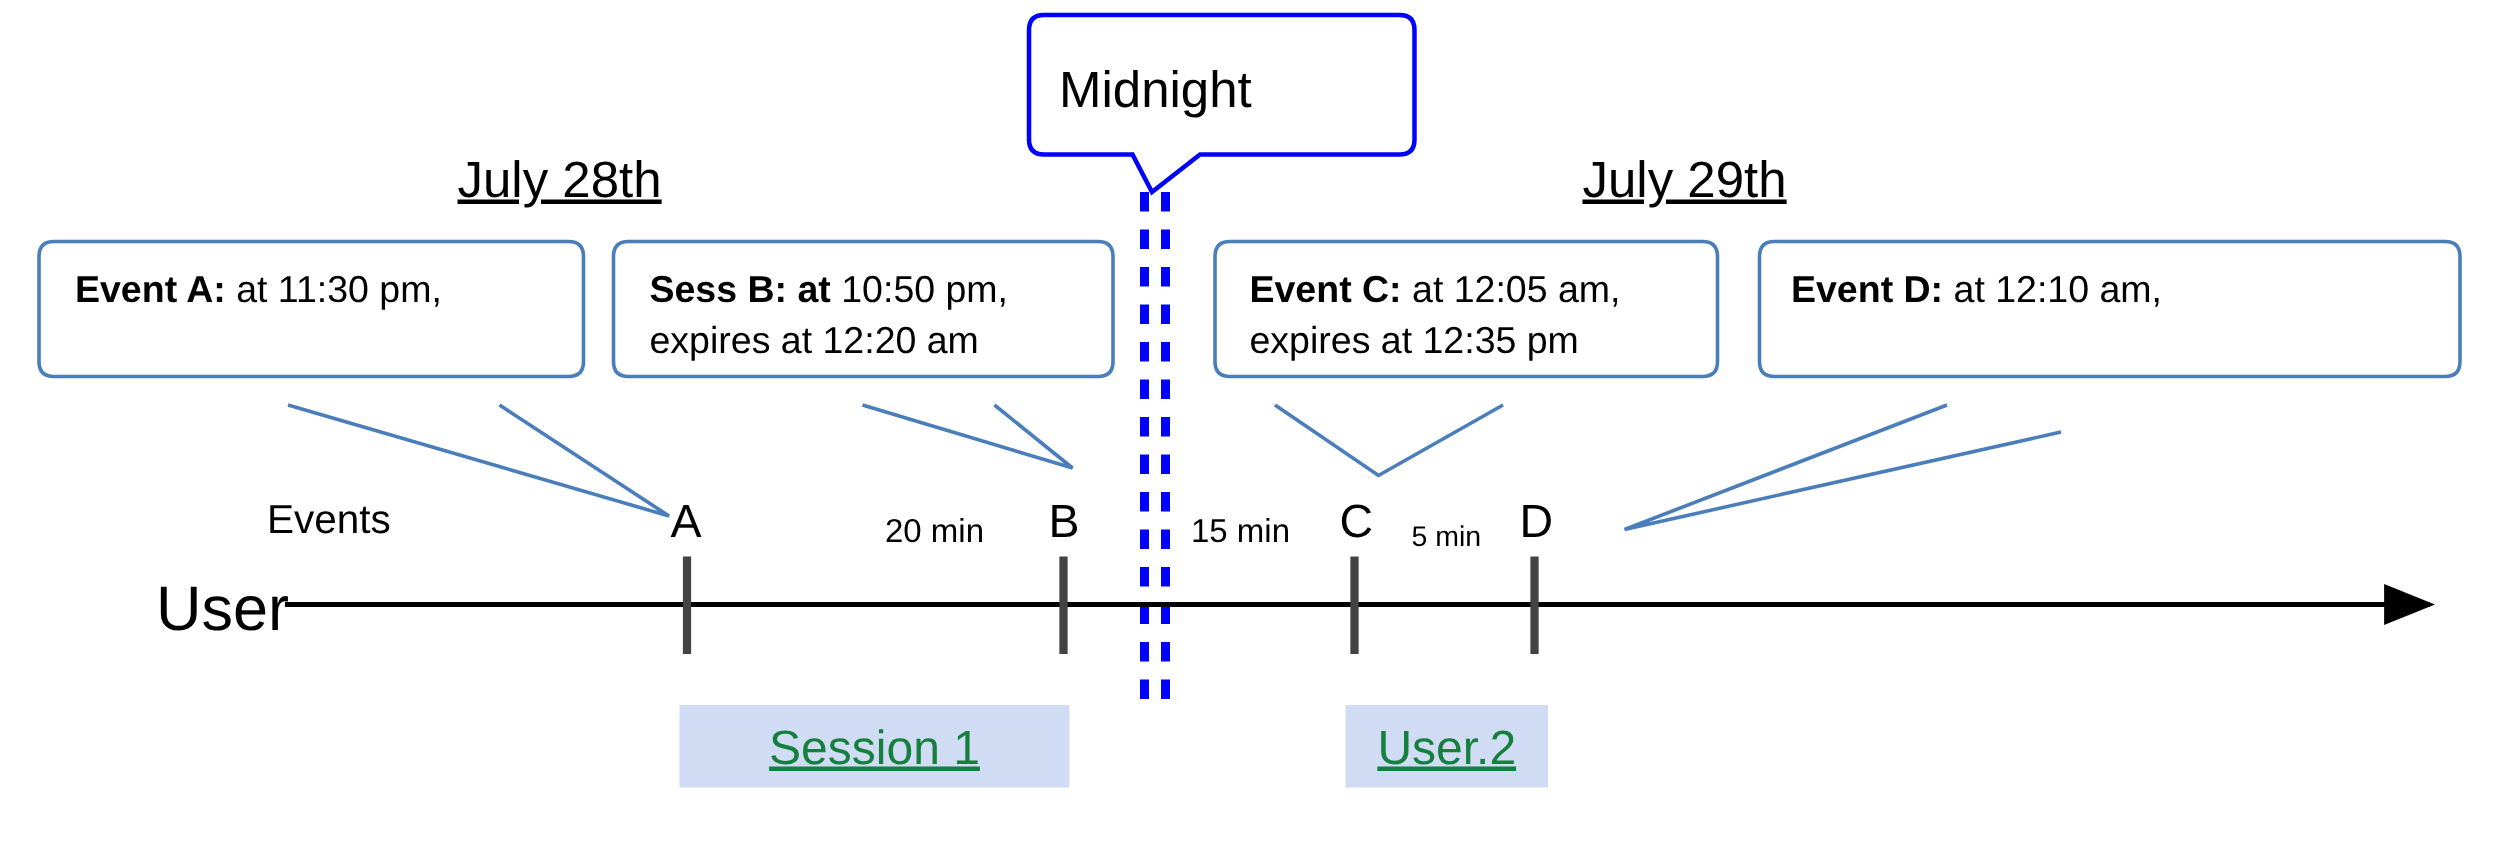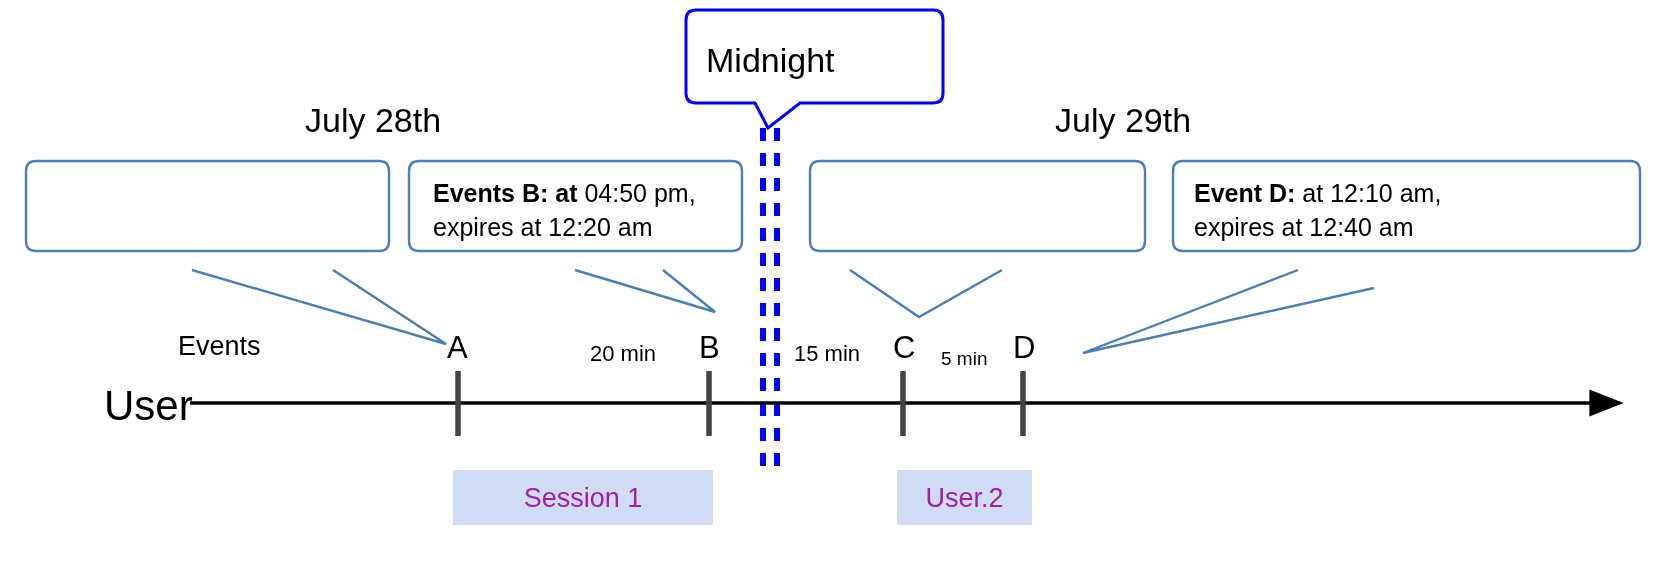"July 28th" .day-label { text-decoration: none -> underline }
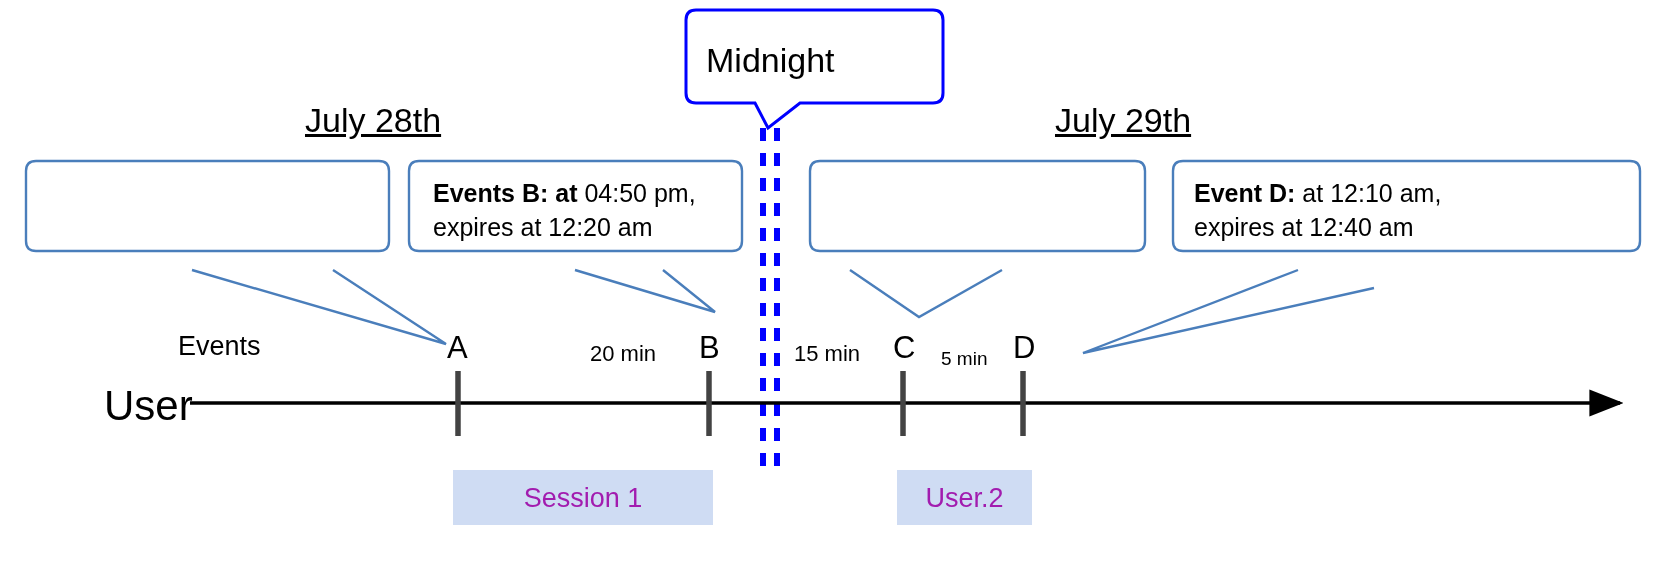"Event A: at 11:30 pm," div { html: none -> <div> <b>Event A:</b><span> at 11:30 pm,</span> </div> }
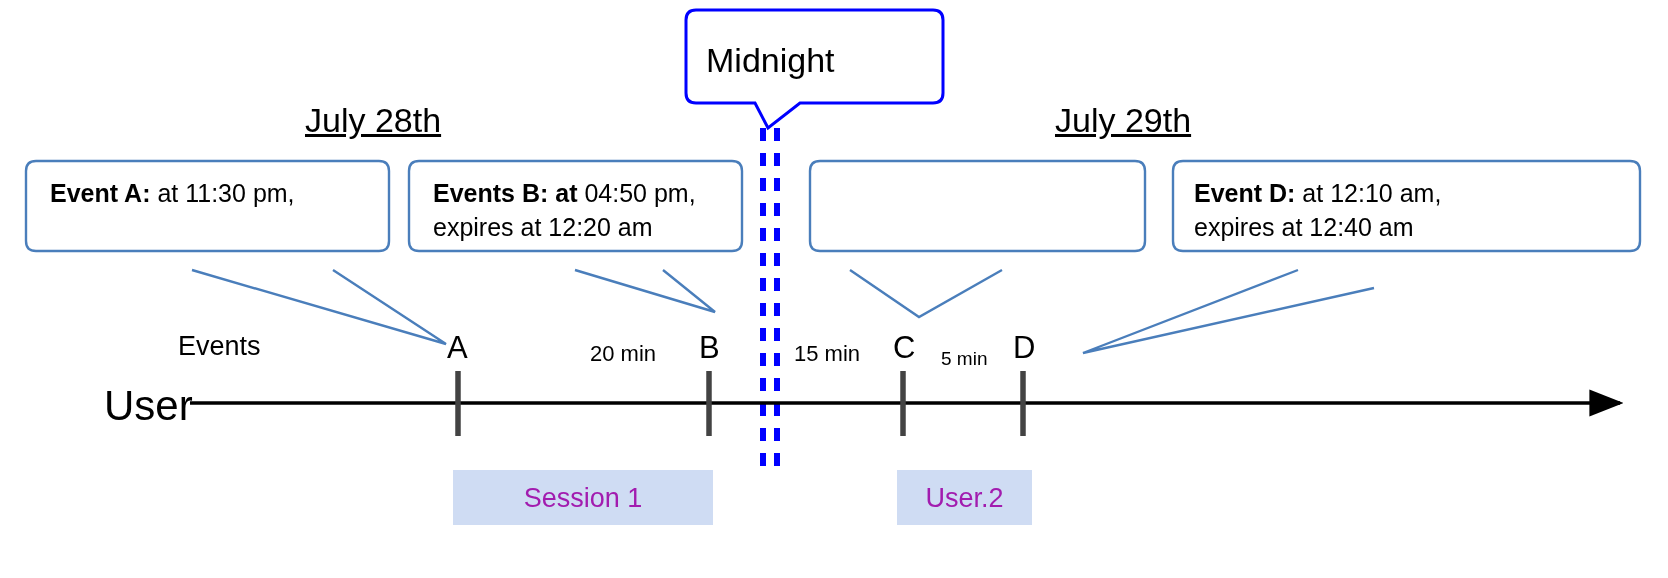"Events B: at" b { text: Events -> Sess }
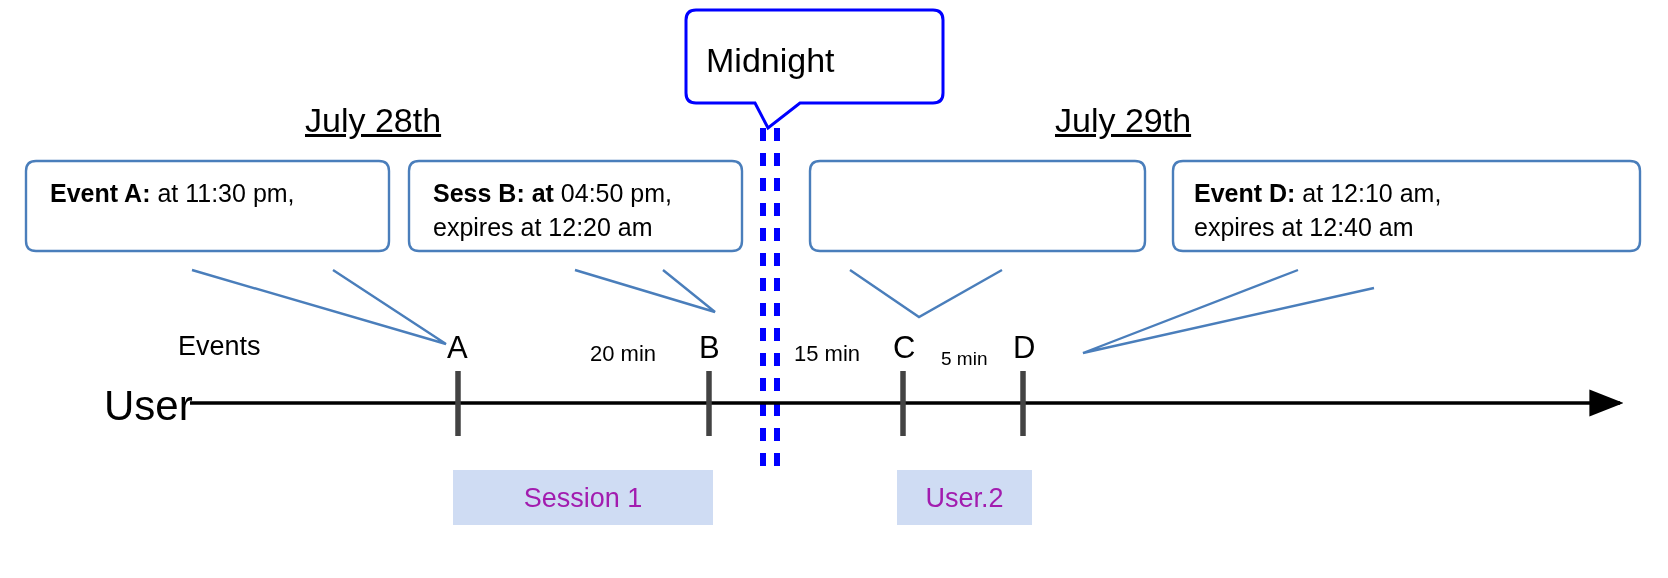"04:50 pm," span { text: 04:50 -> 10:50 }
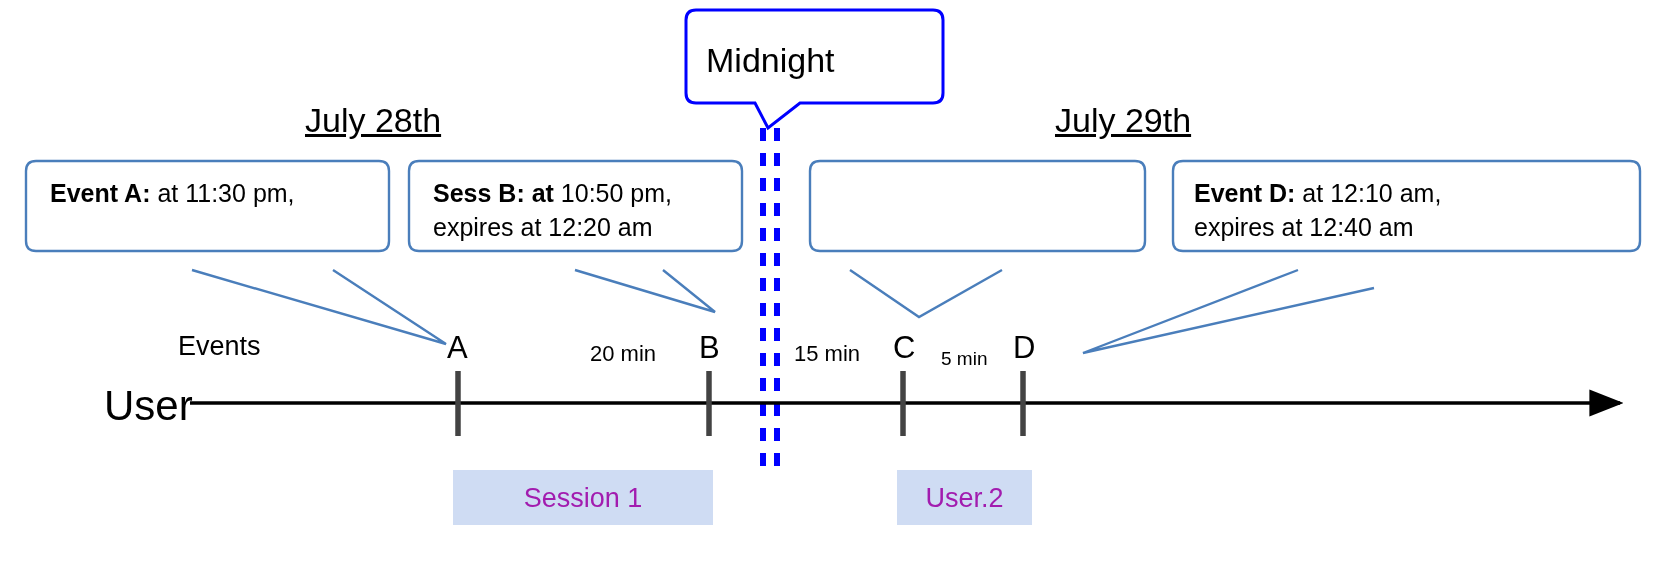"Event C: at 12:05 am," div.abs { html: none -> <div> <div> <b>Event C:</b><span> at 12:05 am,</span> </div> <div>expires at 12:35 pm</div> </div> }
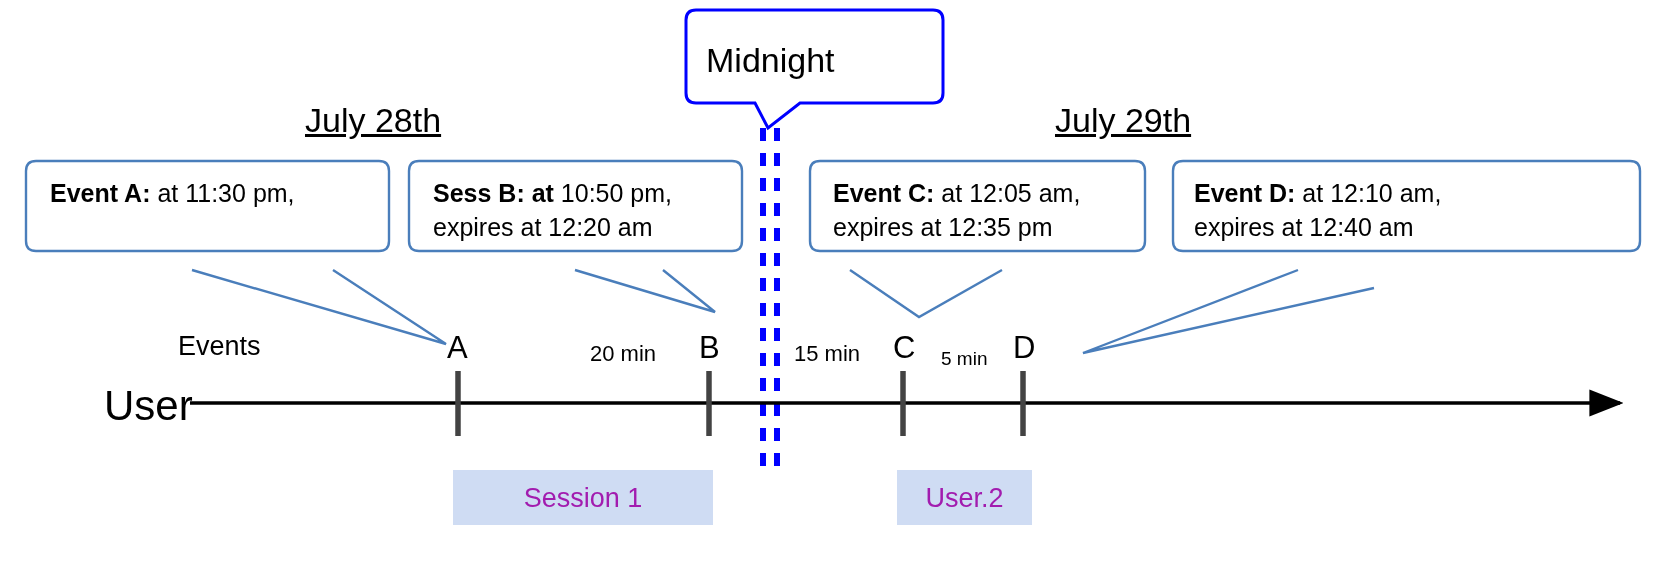"expires at 12:40 am" div { html: <div>expires at 12:40 am</div> -> none }
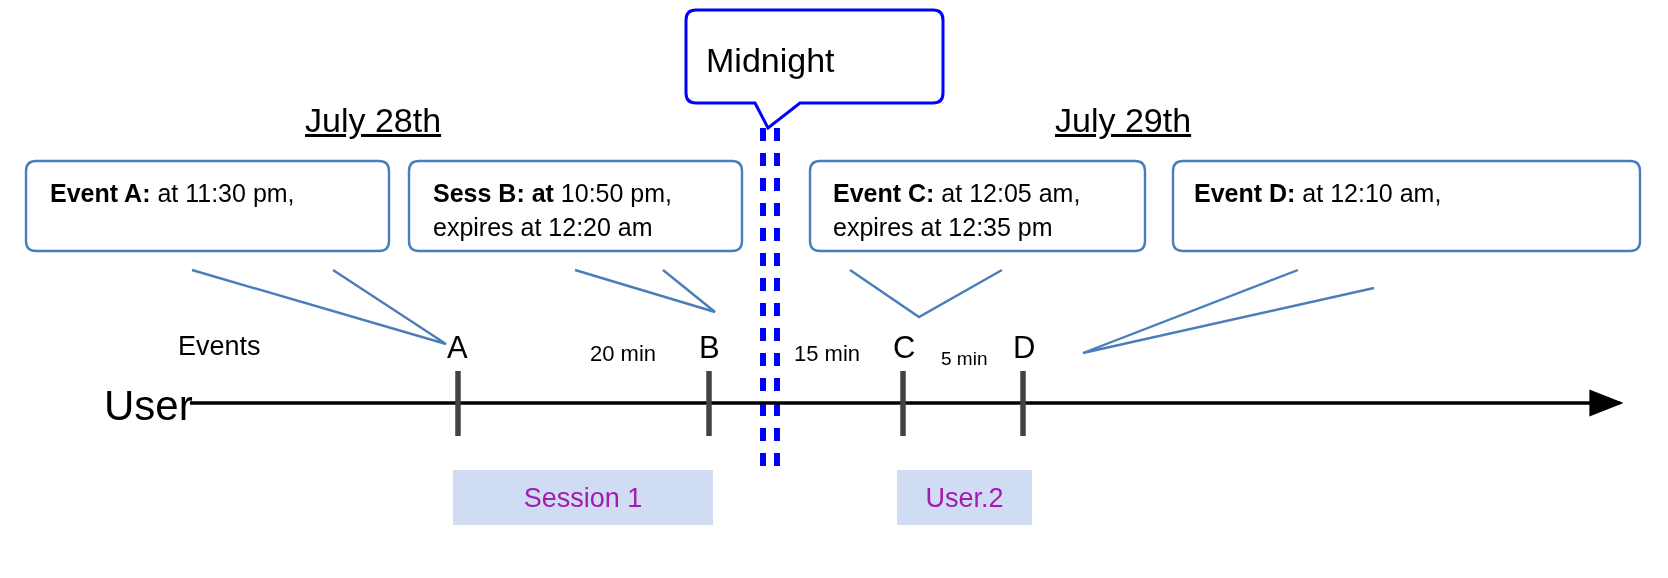"Session 1" .session-box { color: #a21caf -> #15803d; font-size: 27px -> 32px; text-decoration: none -> underline }
